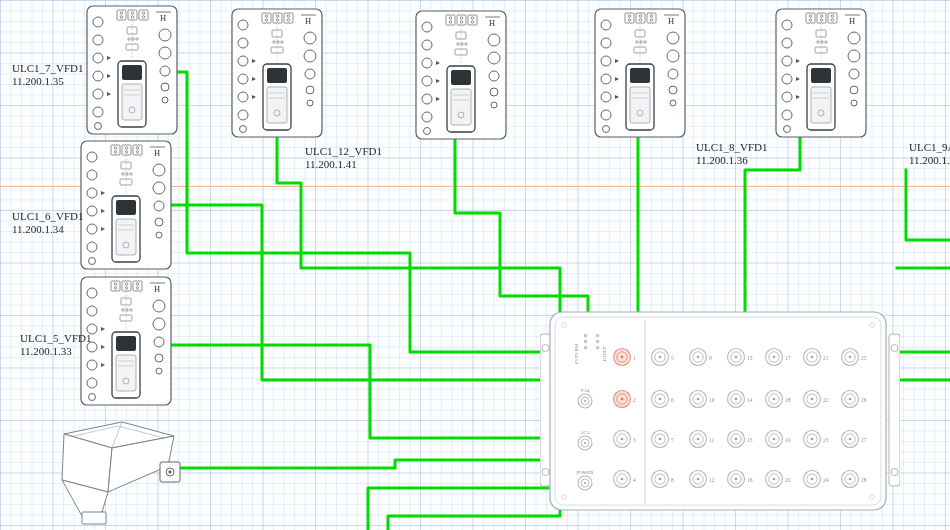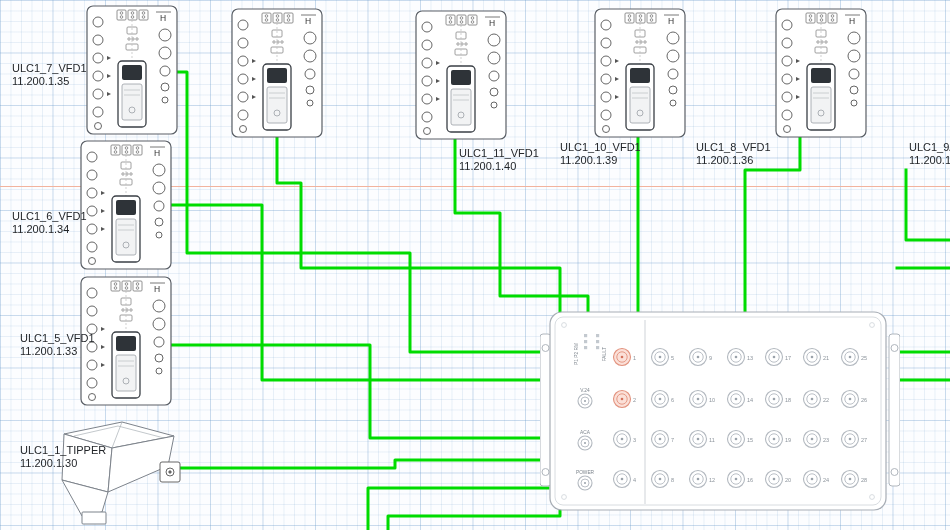"ULC1_7_VFD1" .canvas { font-family: Liberation Sans, sans-serif -> Liberation Serif, serif }
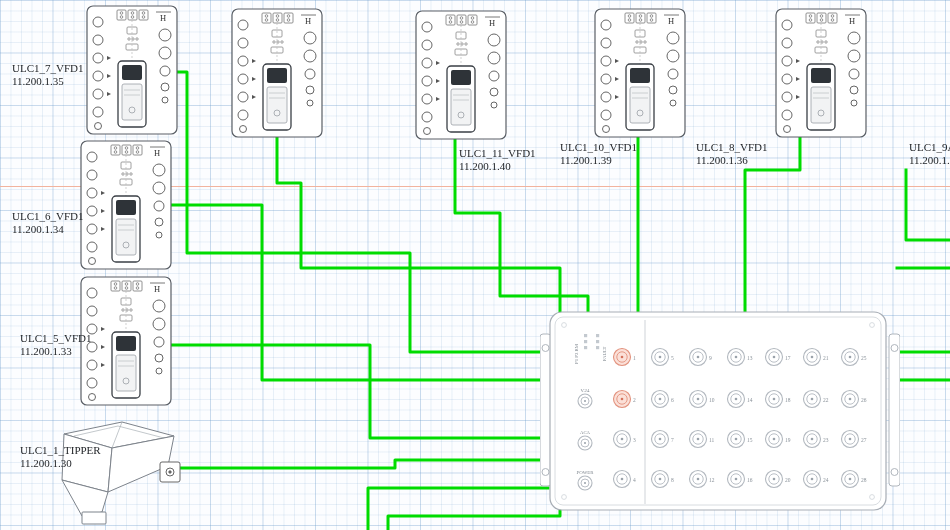"ULC1_12_VFD1" div.dev-label { html: none -> <div> <div>ULC1_12_VFD1</div> <div>11.200.1.41</div> </div> }
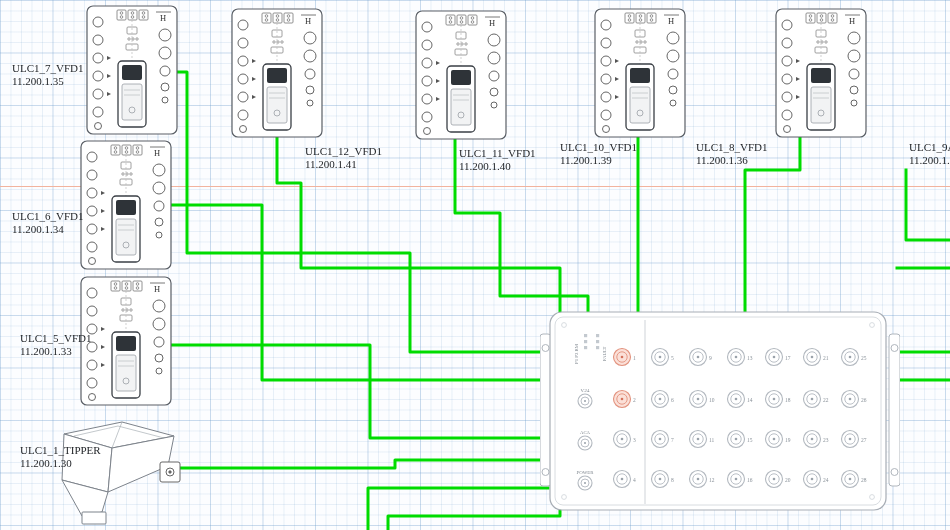"ULC1_11_VFD1" div.dev-label { html: <div> <div>ULC1_11_VFD1</div> <div>11.200.1.40</div> </div> -> none }
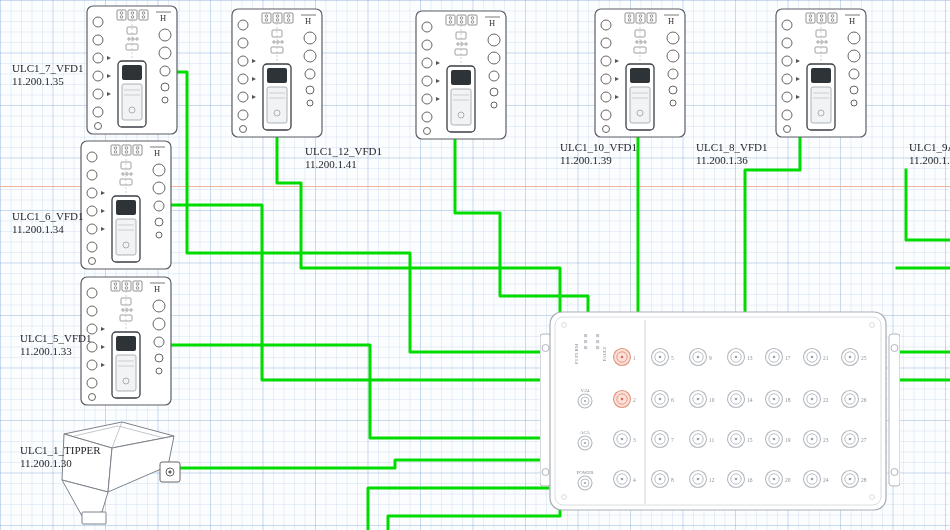"ULC1_10_VFD1" div.dev-label { html: <div> <div>ULC1_10_VFD1</div> <div>11.200.1.39</div> </div> -> none }
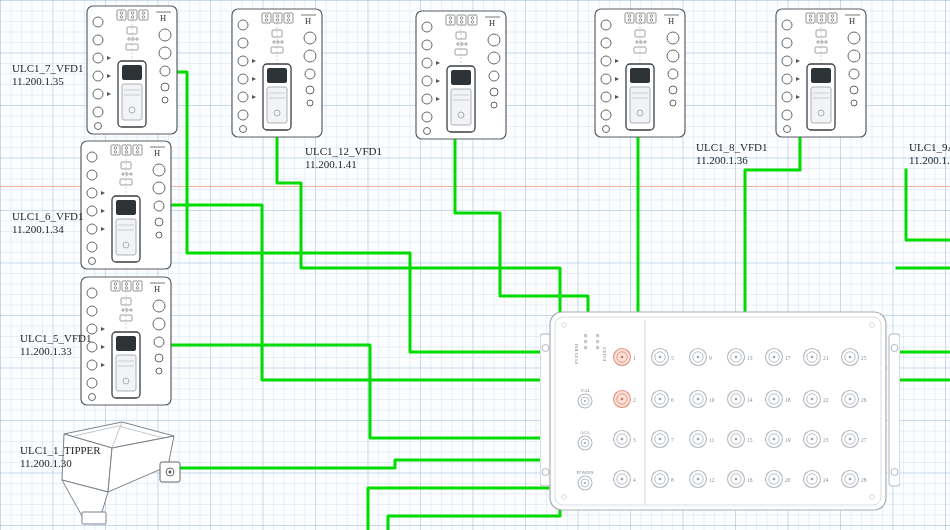"ULC1_1_TIPPER" div.dev-label { html: <div> <div>ULC1_1_TIPPER</div> <div>11.200.1.30</div> </div> -> none }
